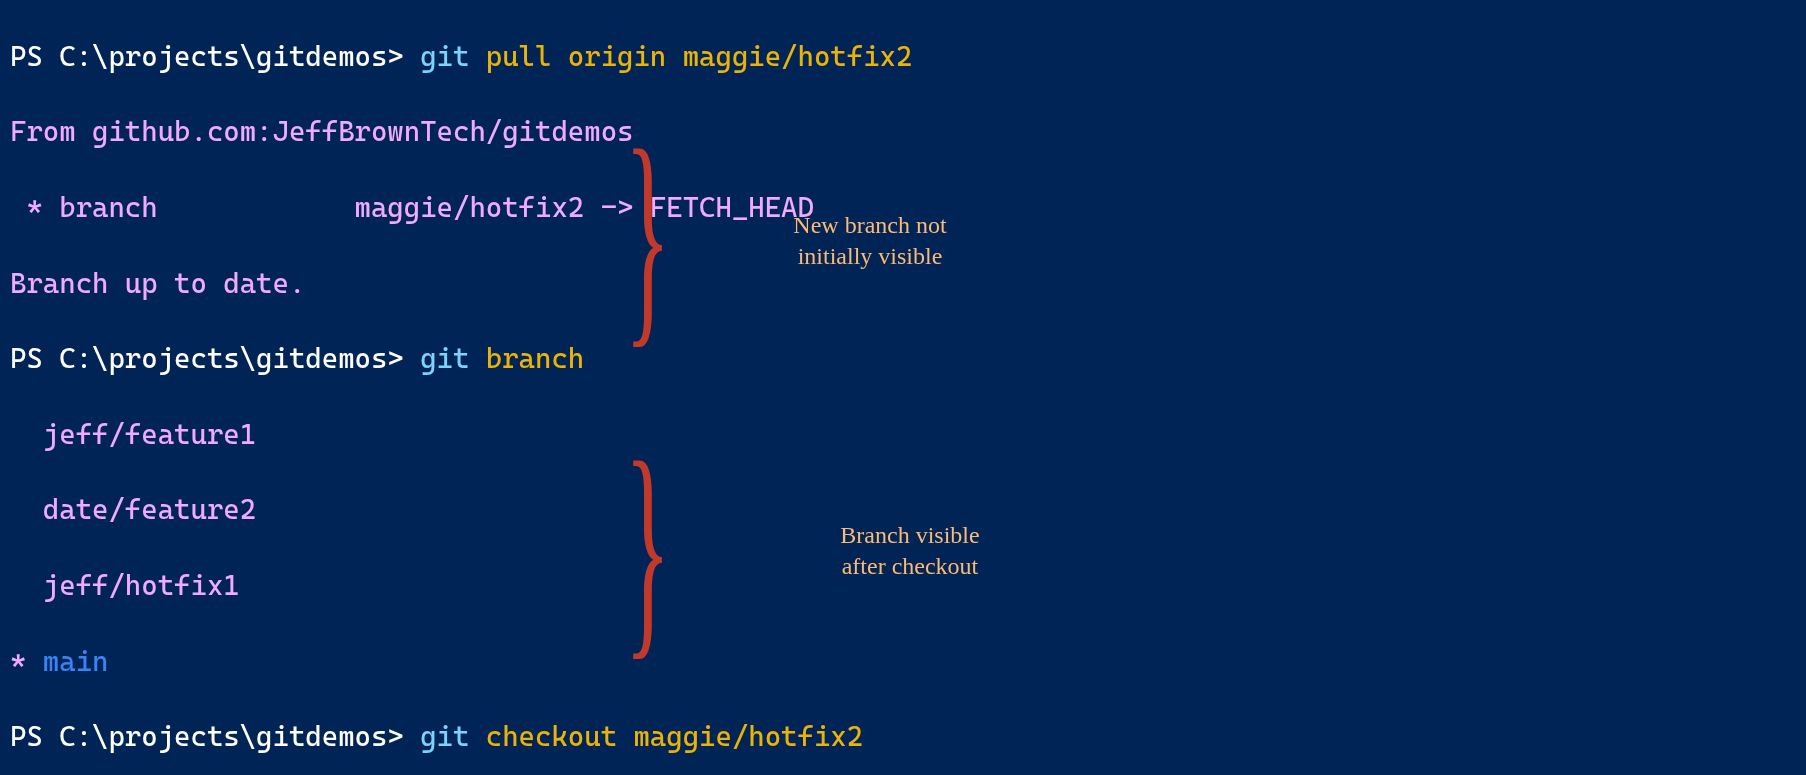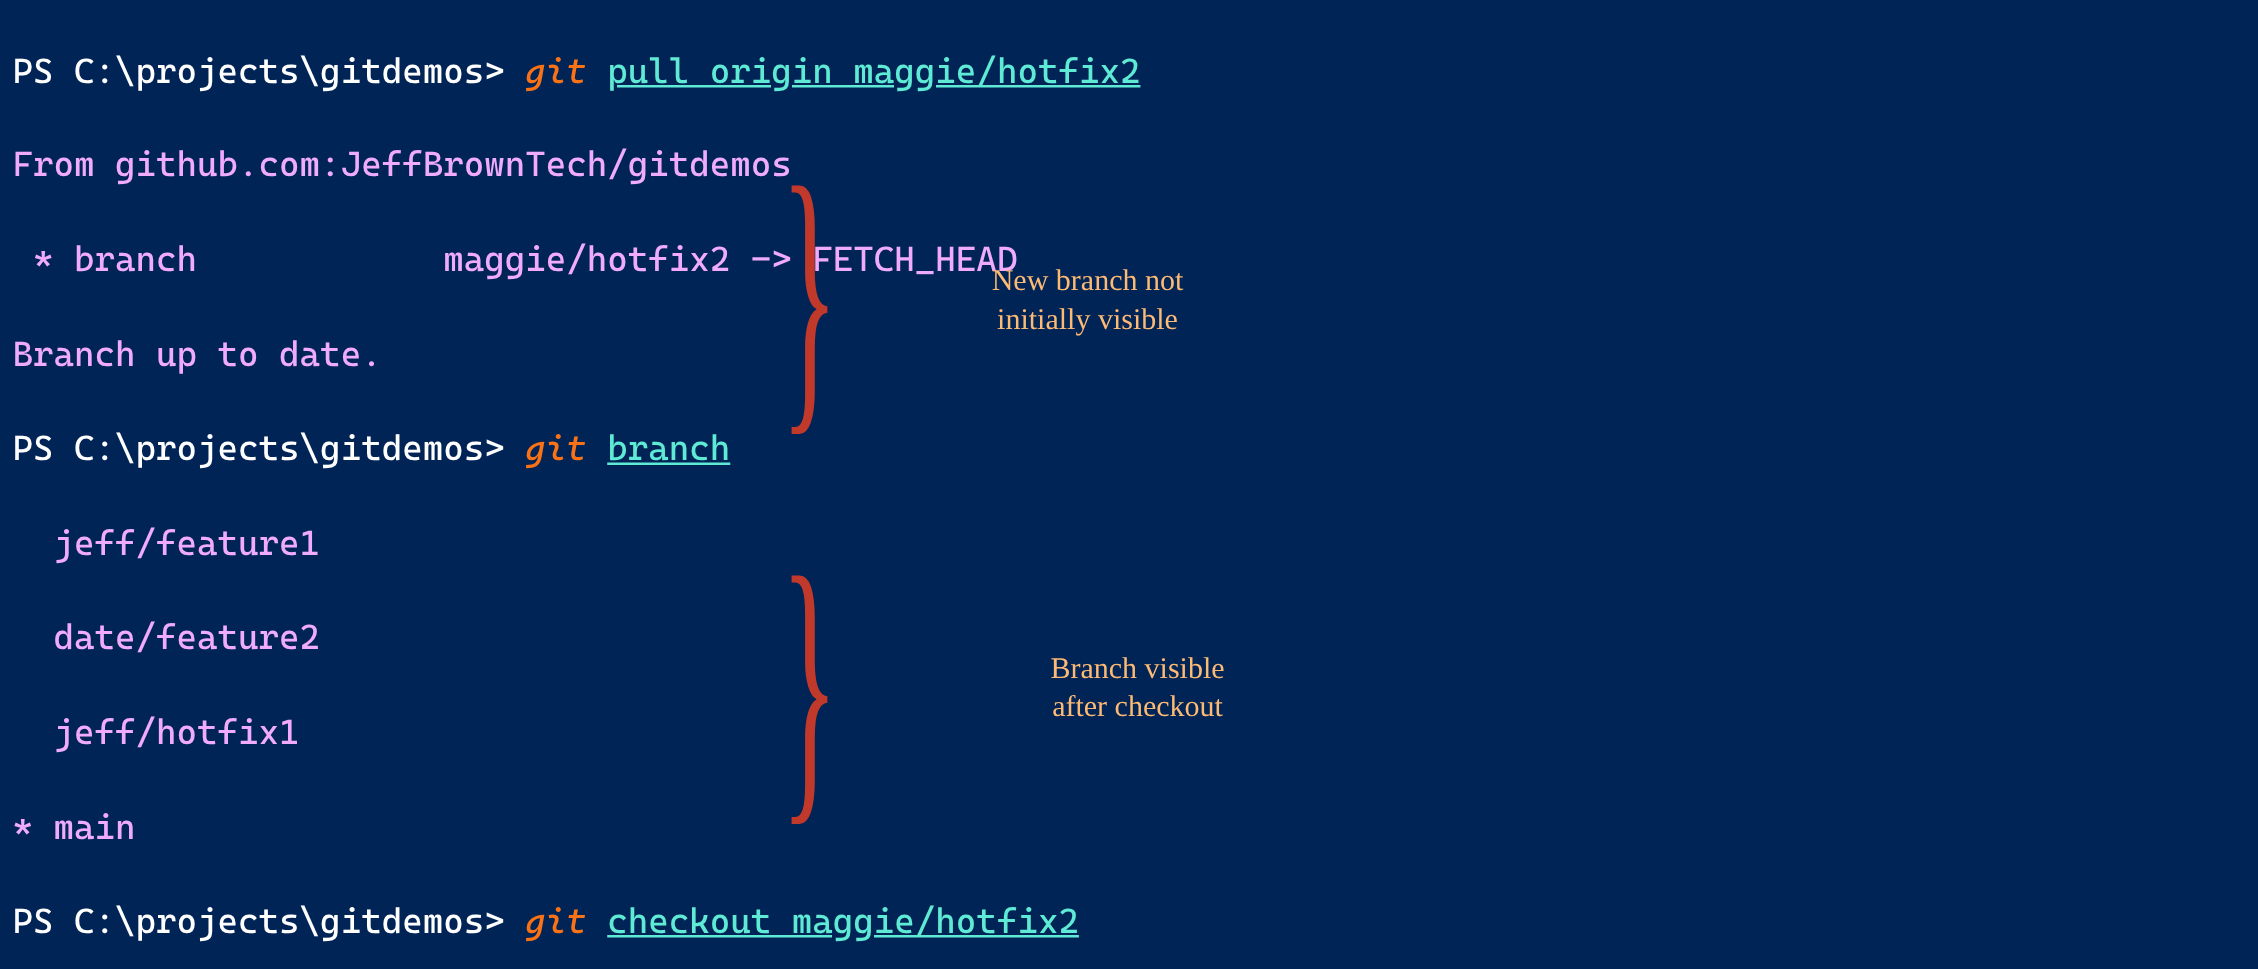"git" .cmd-yellow { color: #f97316 -> #7dd3fc; font-style: italic -> none }
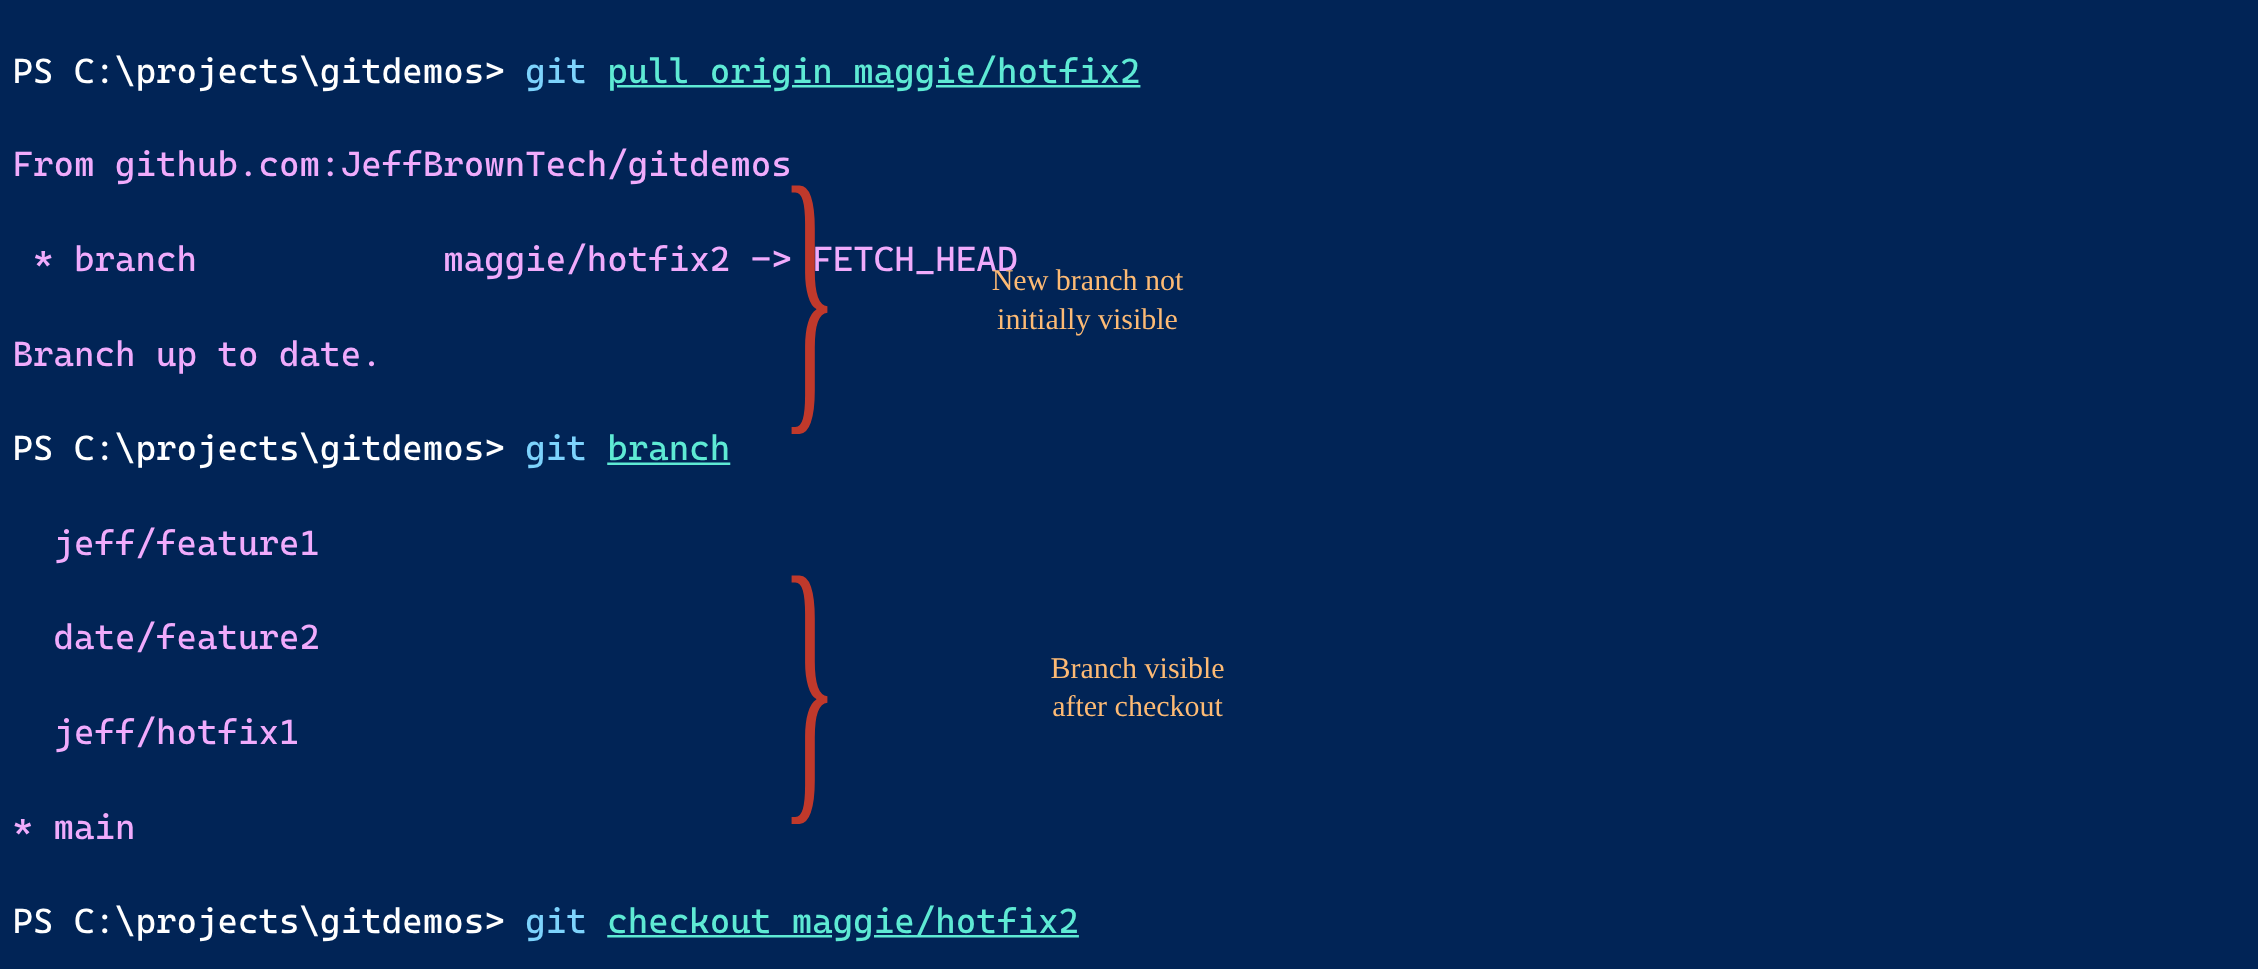"pull origin maggie/hotfix2" .cmd-args { color: #5eead4 -> #eab308; text-decoration: underline -> none }
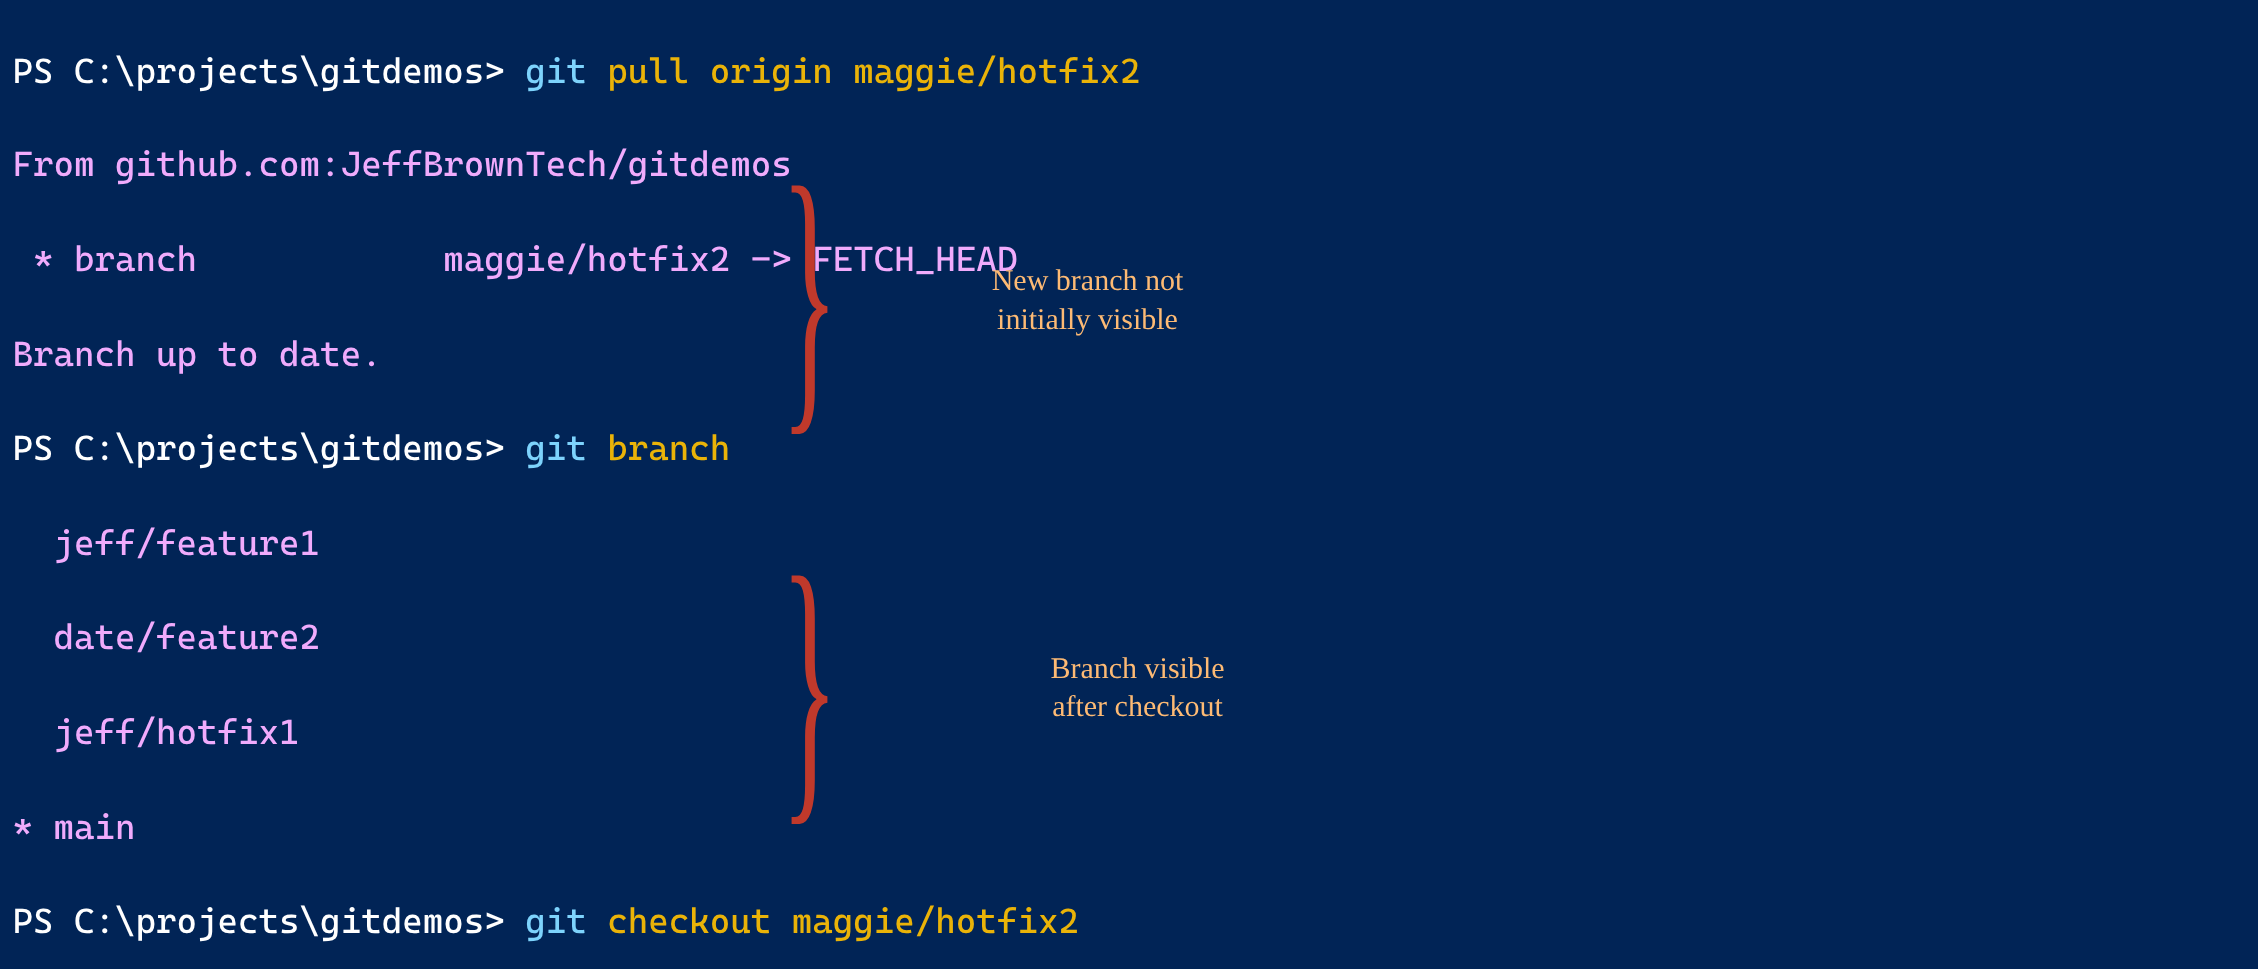"main" .green { color: #f0abfc -> #3b82f6 }
